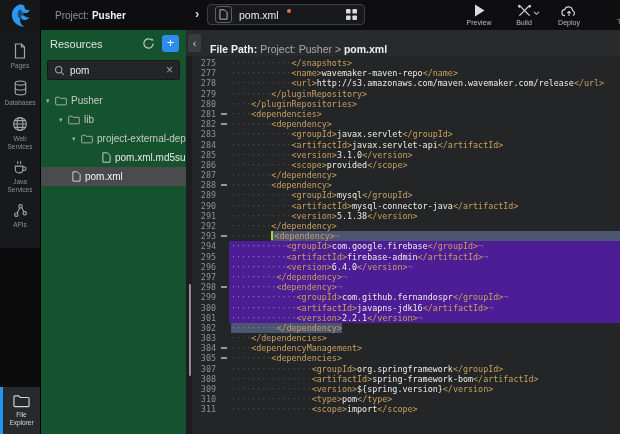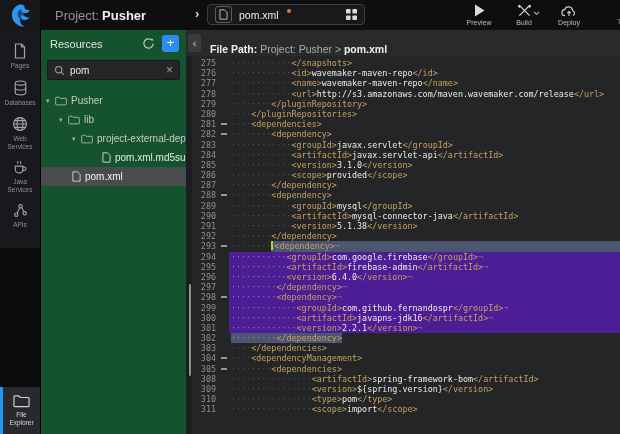"Project: Pusher" .proj { font-size: 13px -> 10px }
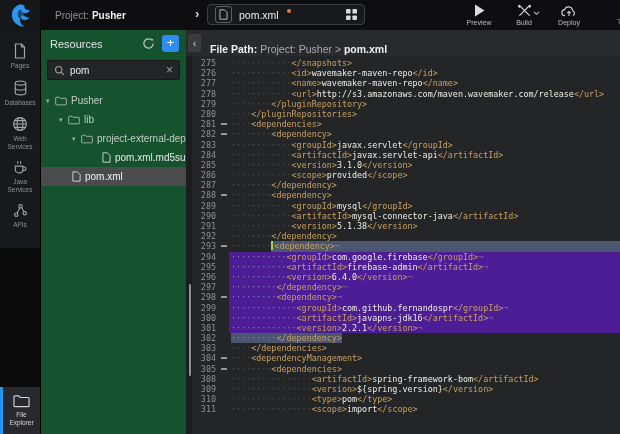"276" div.code-line { html: <div> <span>276</span> <span></span> <span><span>············</span><span>&lt;id&gt;</span><span>wavemaker-maven-repo</span><span>&lt;/id&gt;</span></span> </div> -> none }
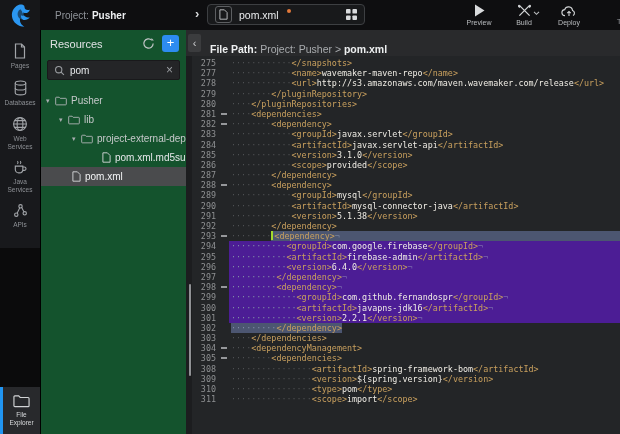"307" div.code-line { html: none -> <div> <span>307</span> <span></span> <span><span>················</span><span>&lt;groupId&gt;</span><span>org.springframework</span><span>&lt;/groupId&gt;</span></span> </div> }
